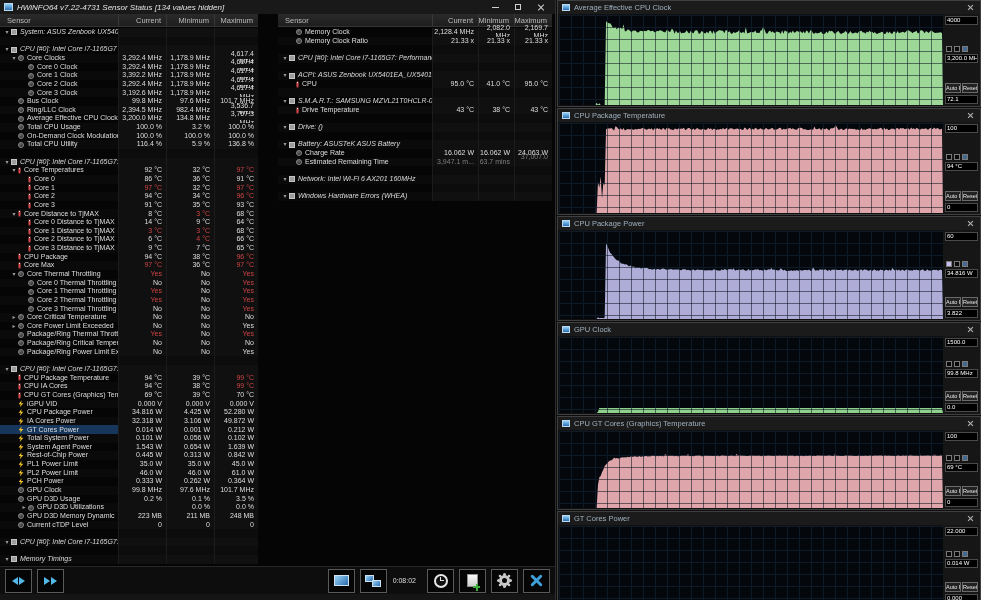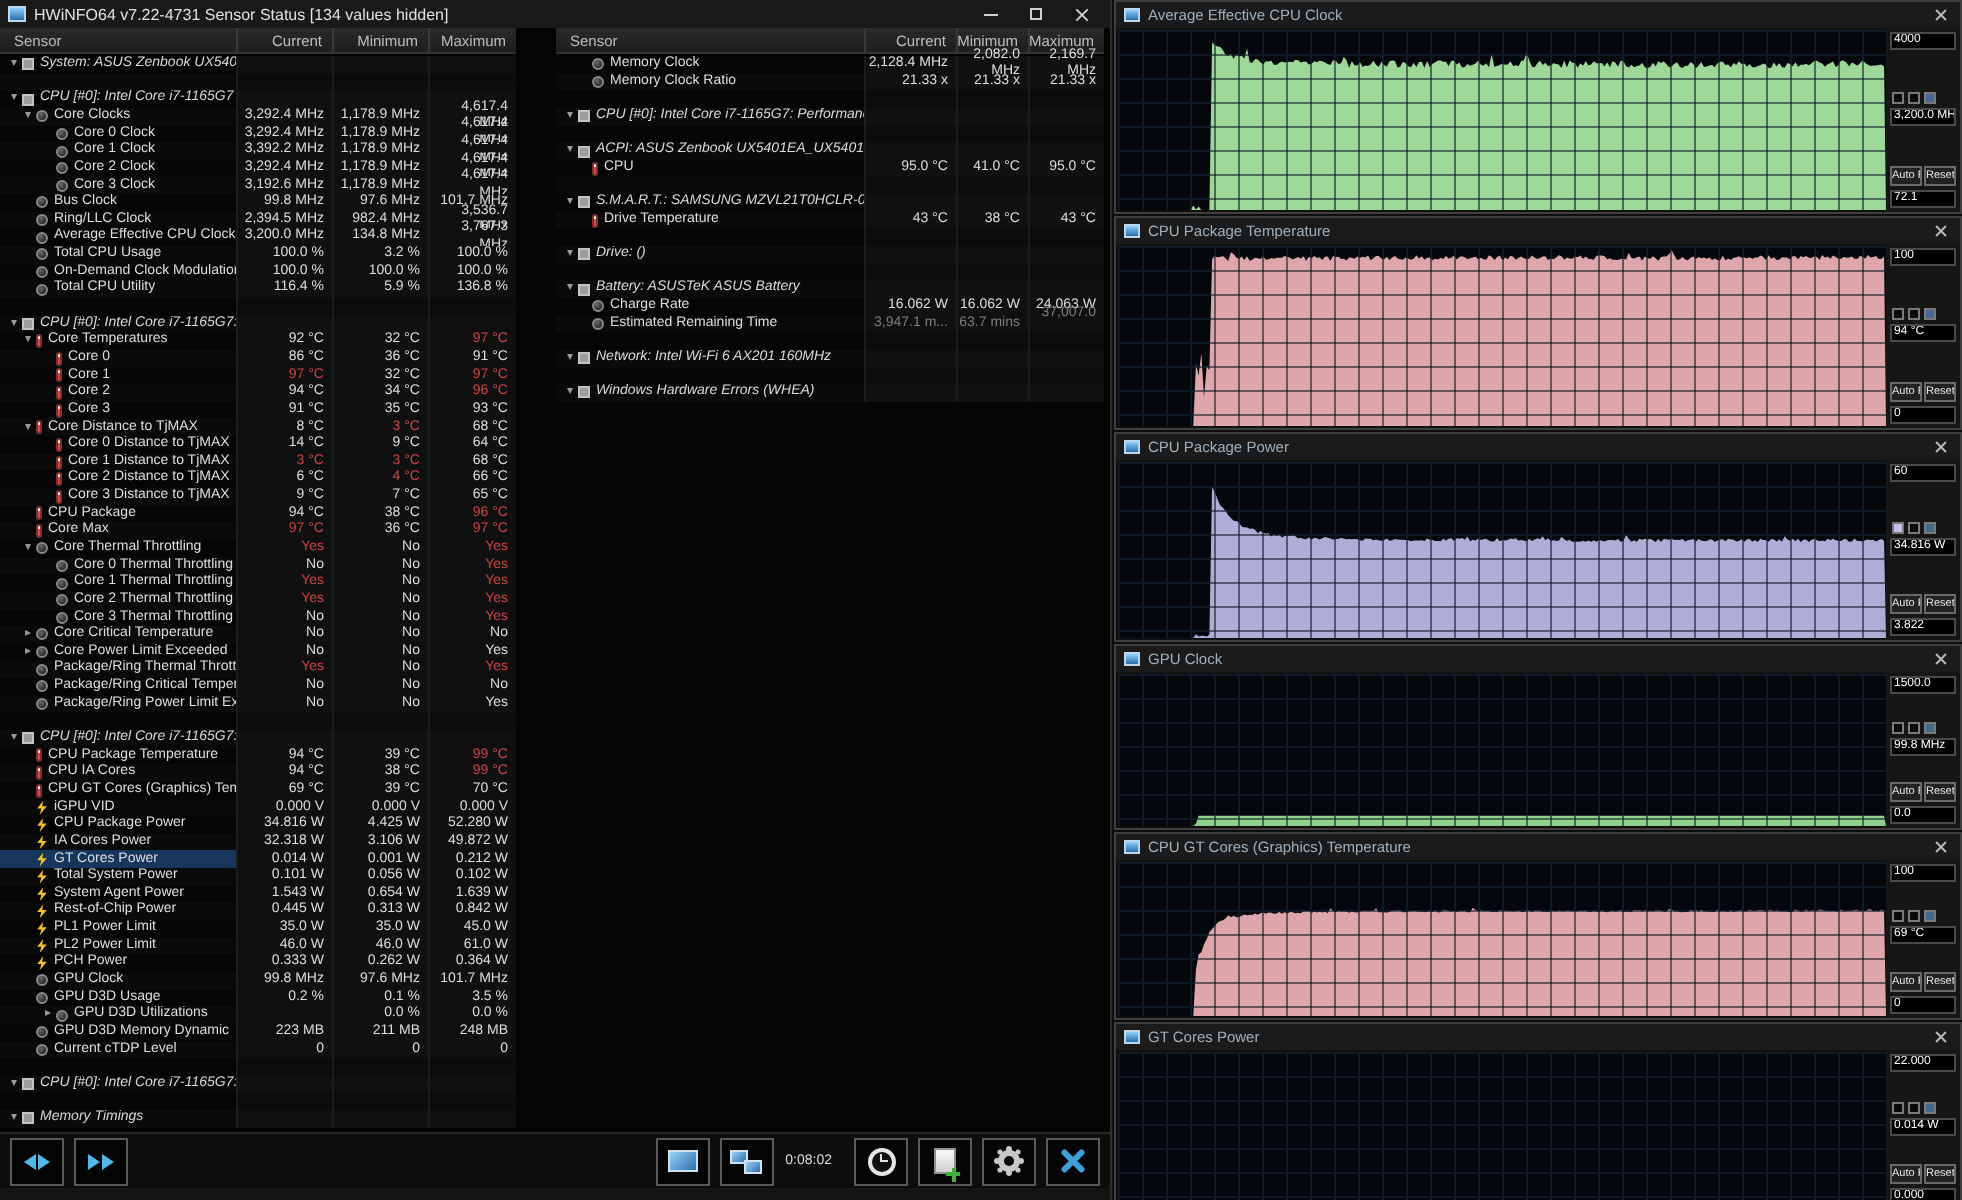"HWiNFO64 v7.22-4731 Sensor Status [134" .titlebar .title-text { font-style: none -> italic }
